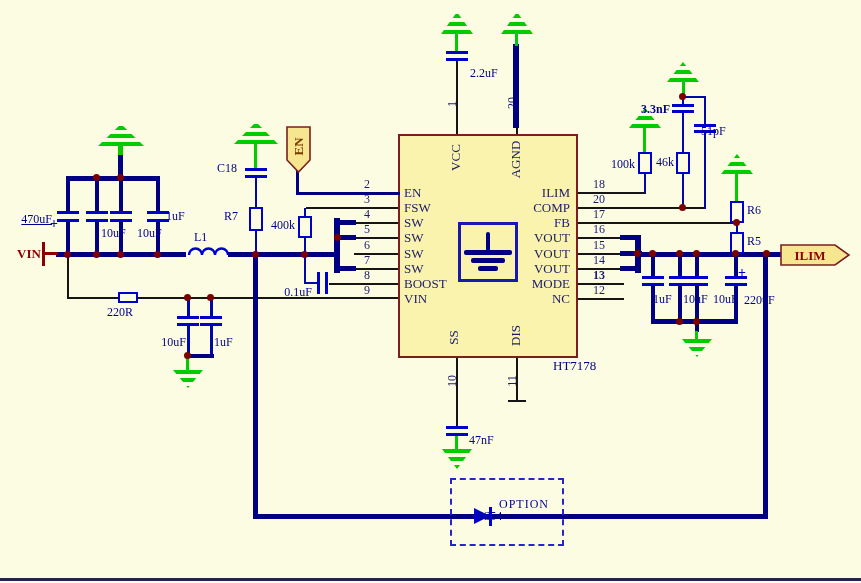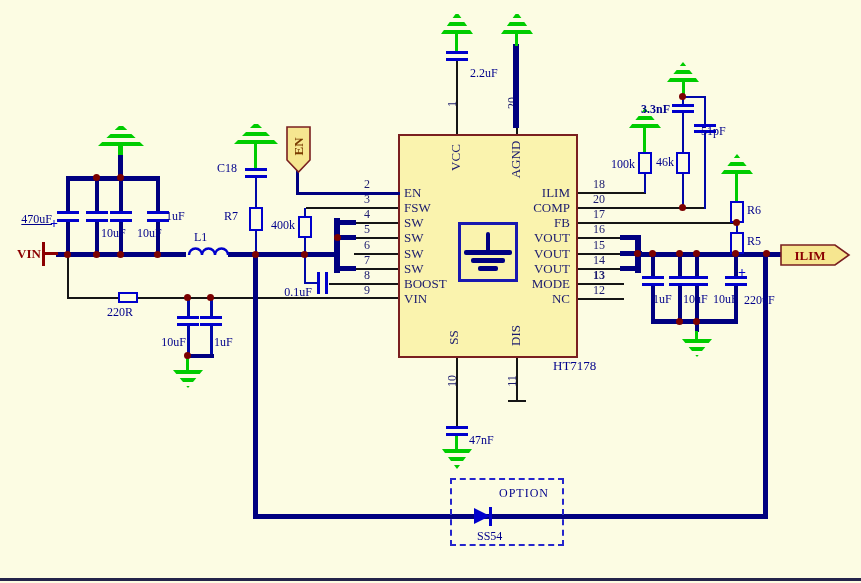"OPTION" div.lbl { top: 487px -> 498px }
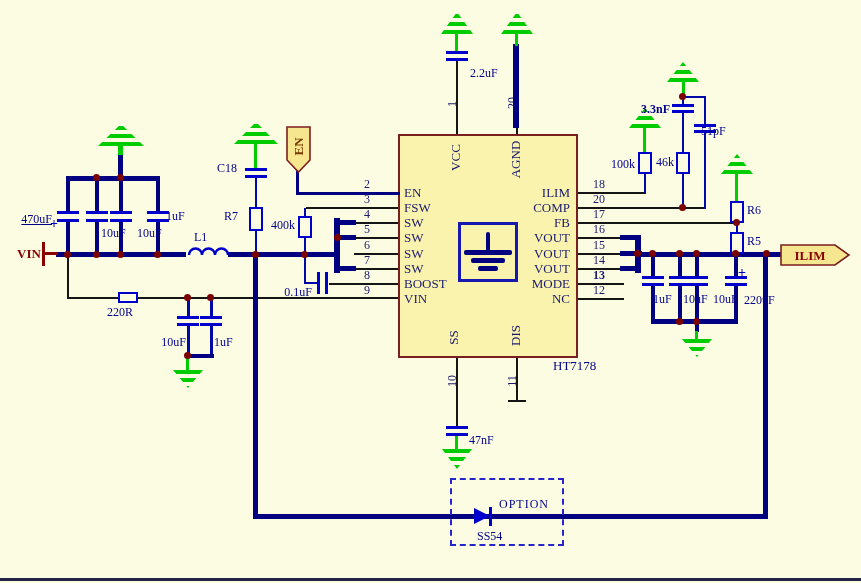"SS54" div.lbl { top: 530px -> 510px }
